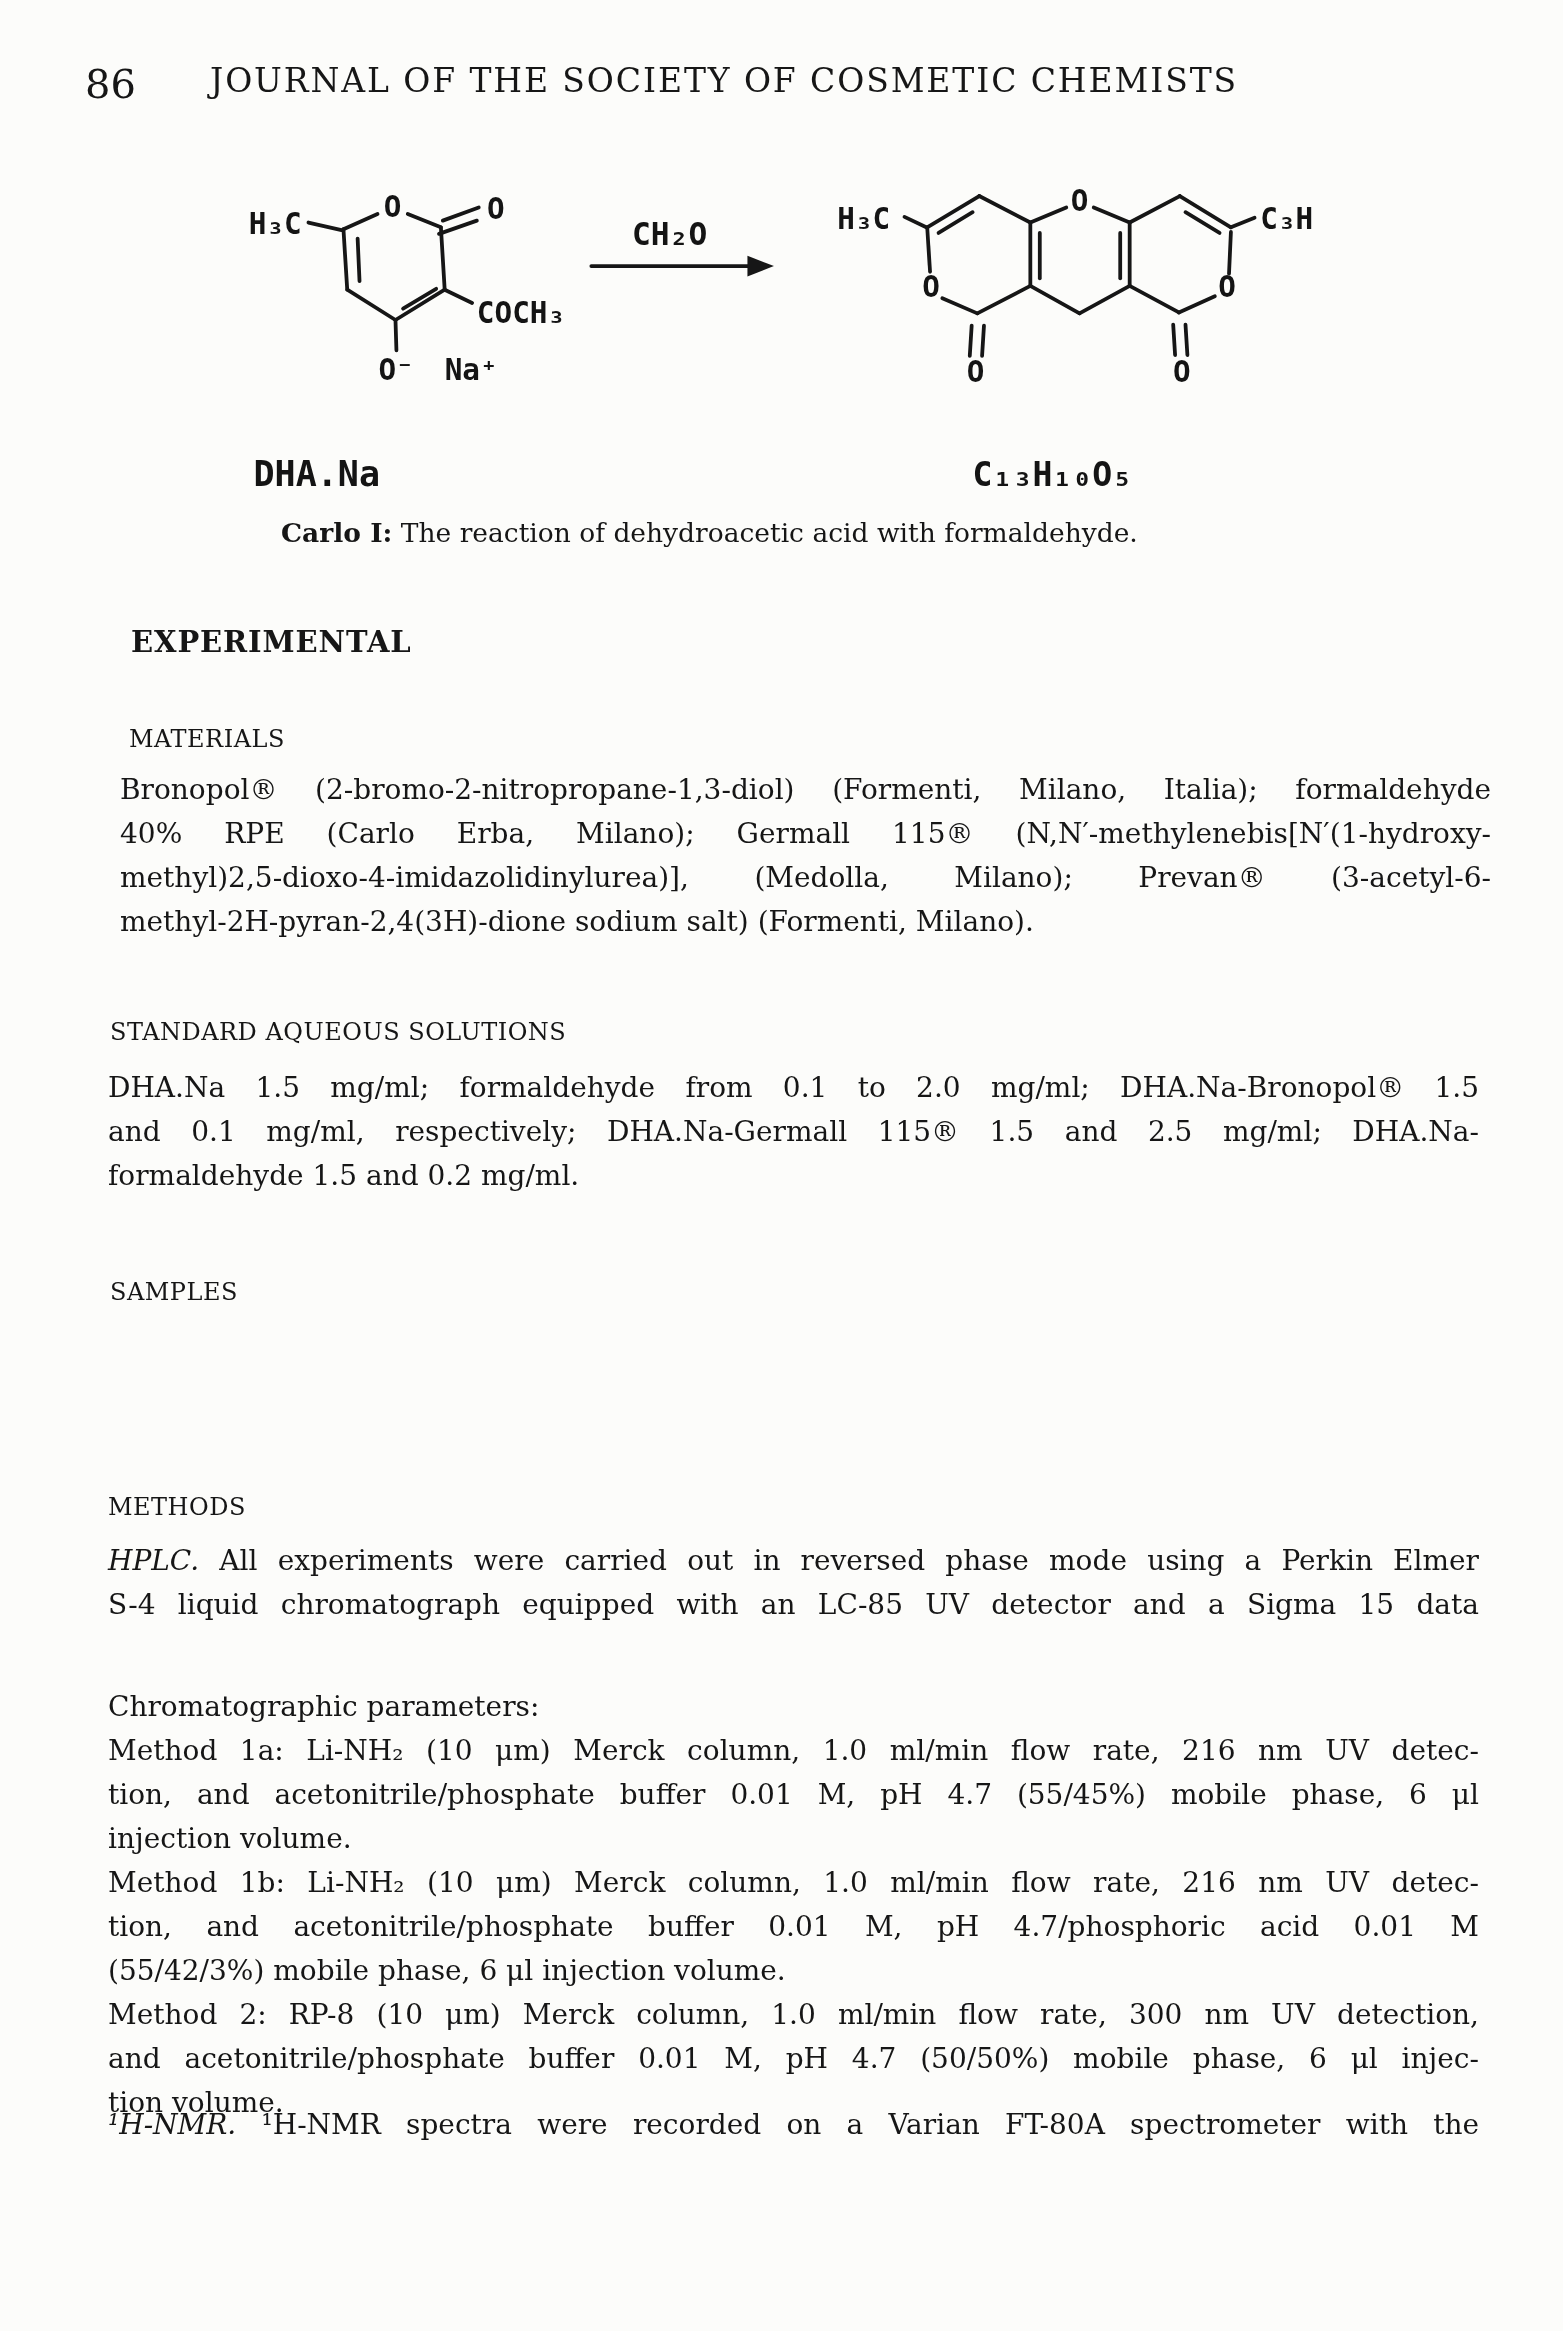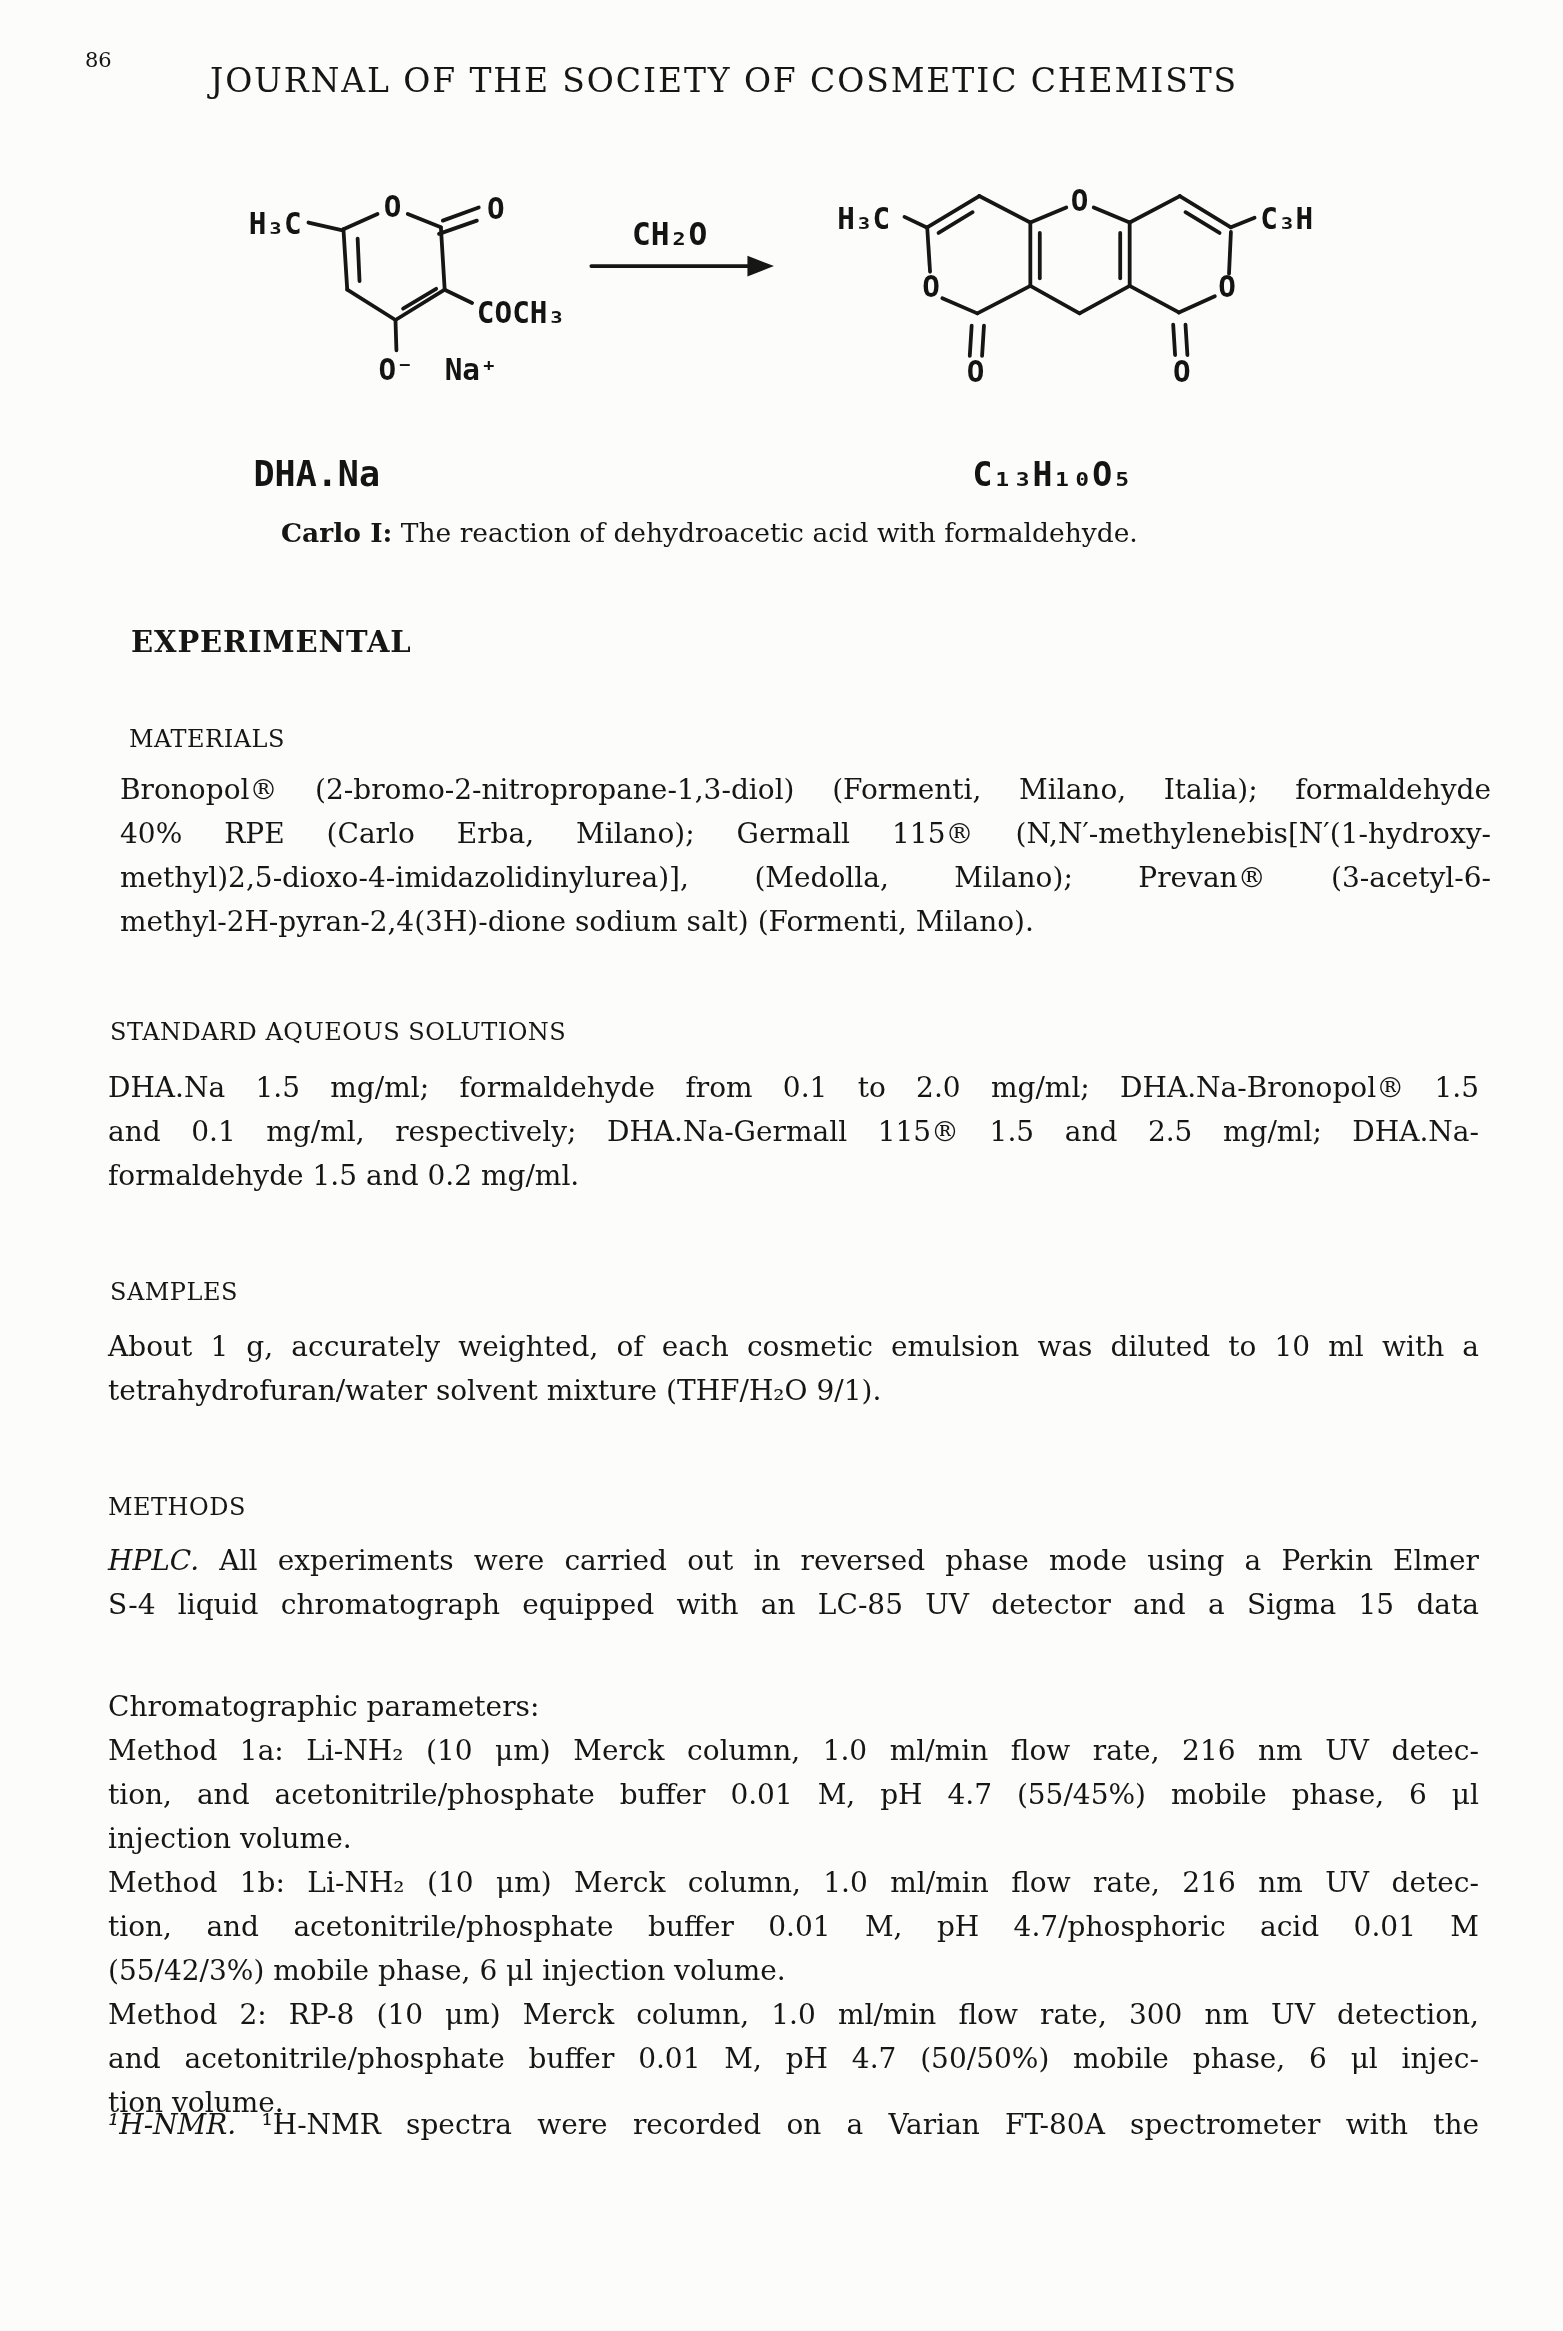"86" .hdr-num { font-size: 21px -> 40px; top: 48px -> 61px }
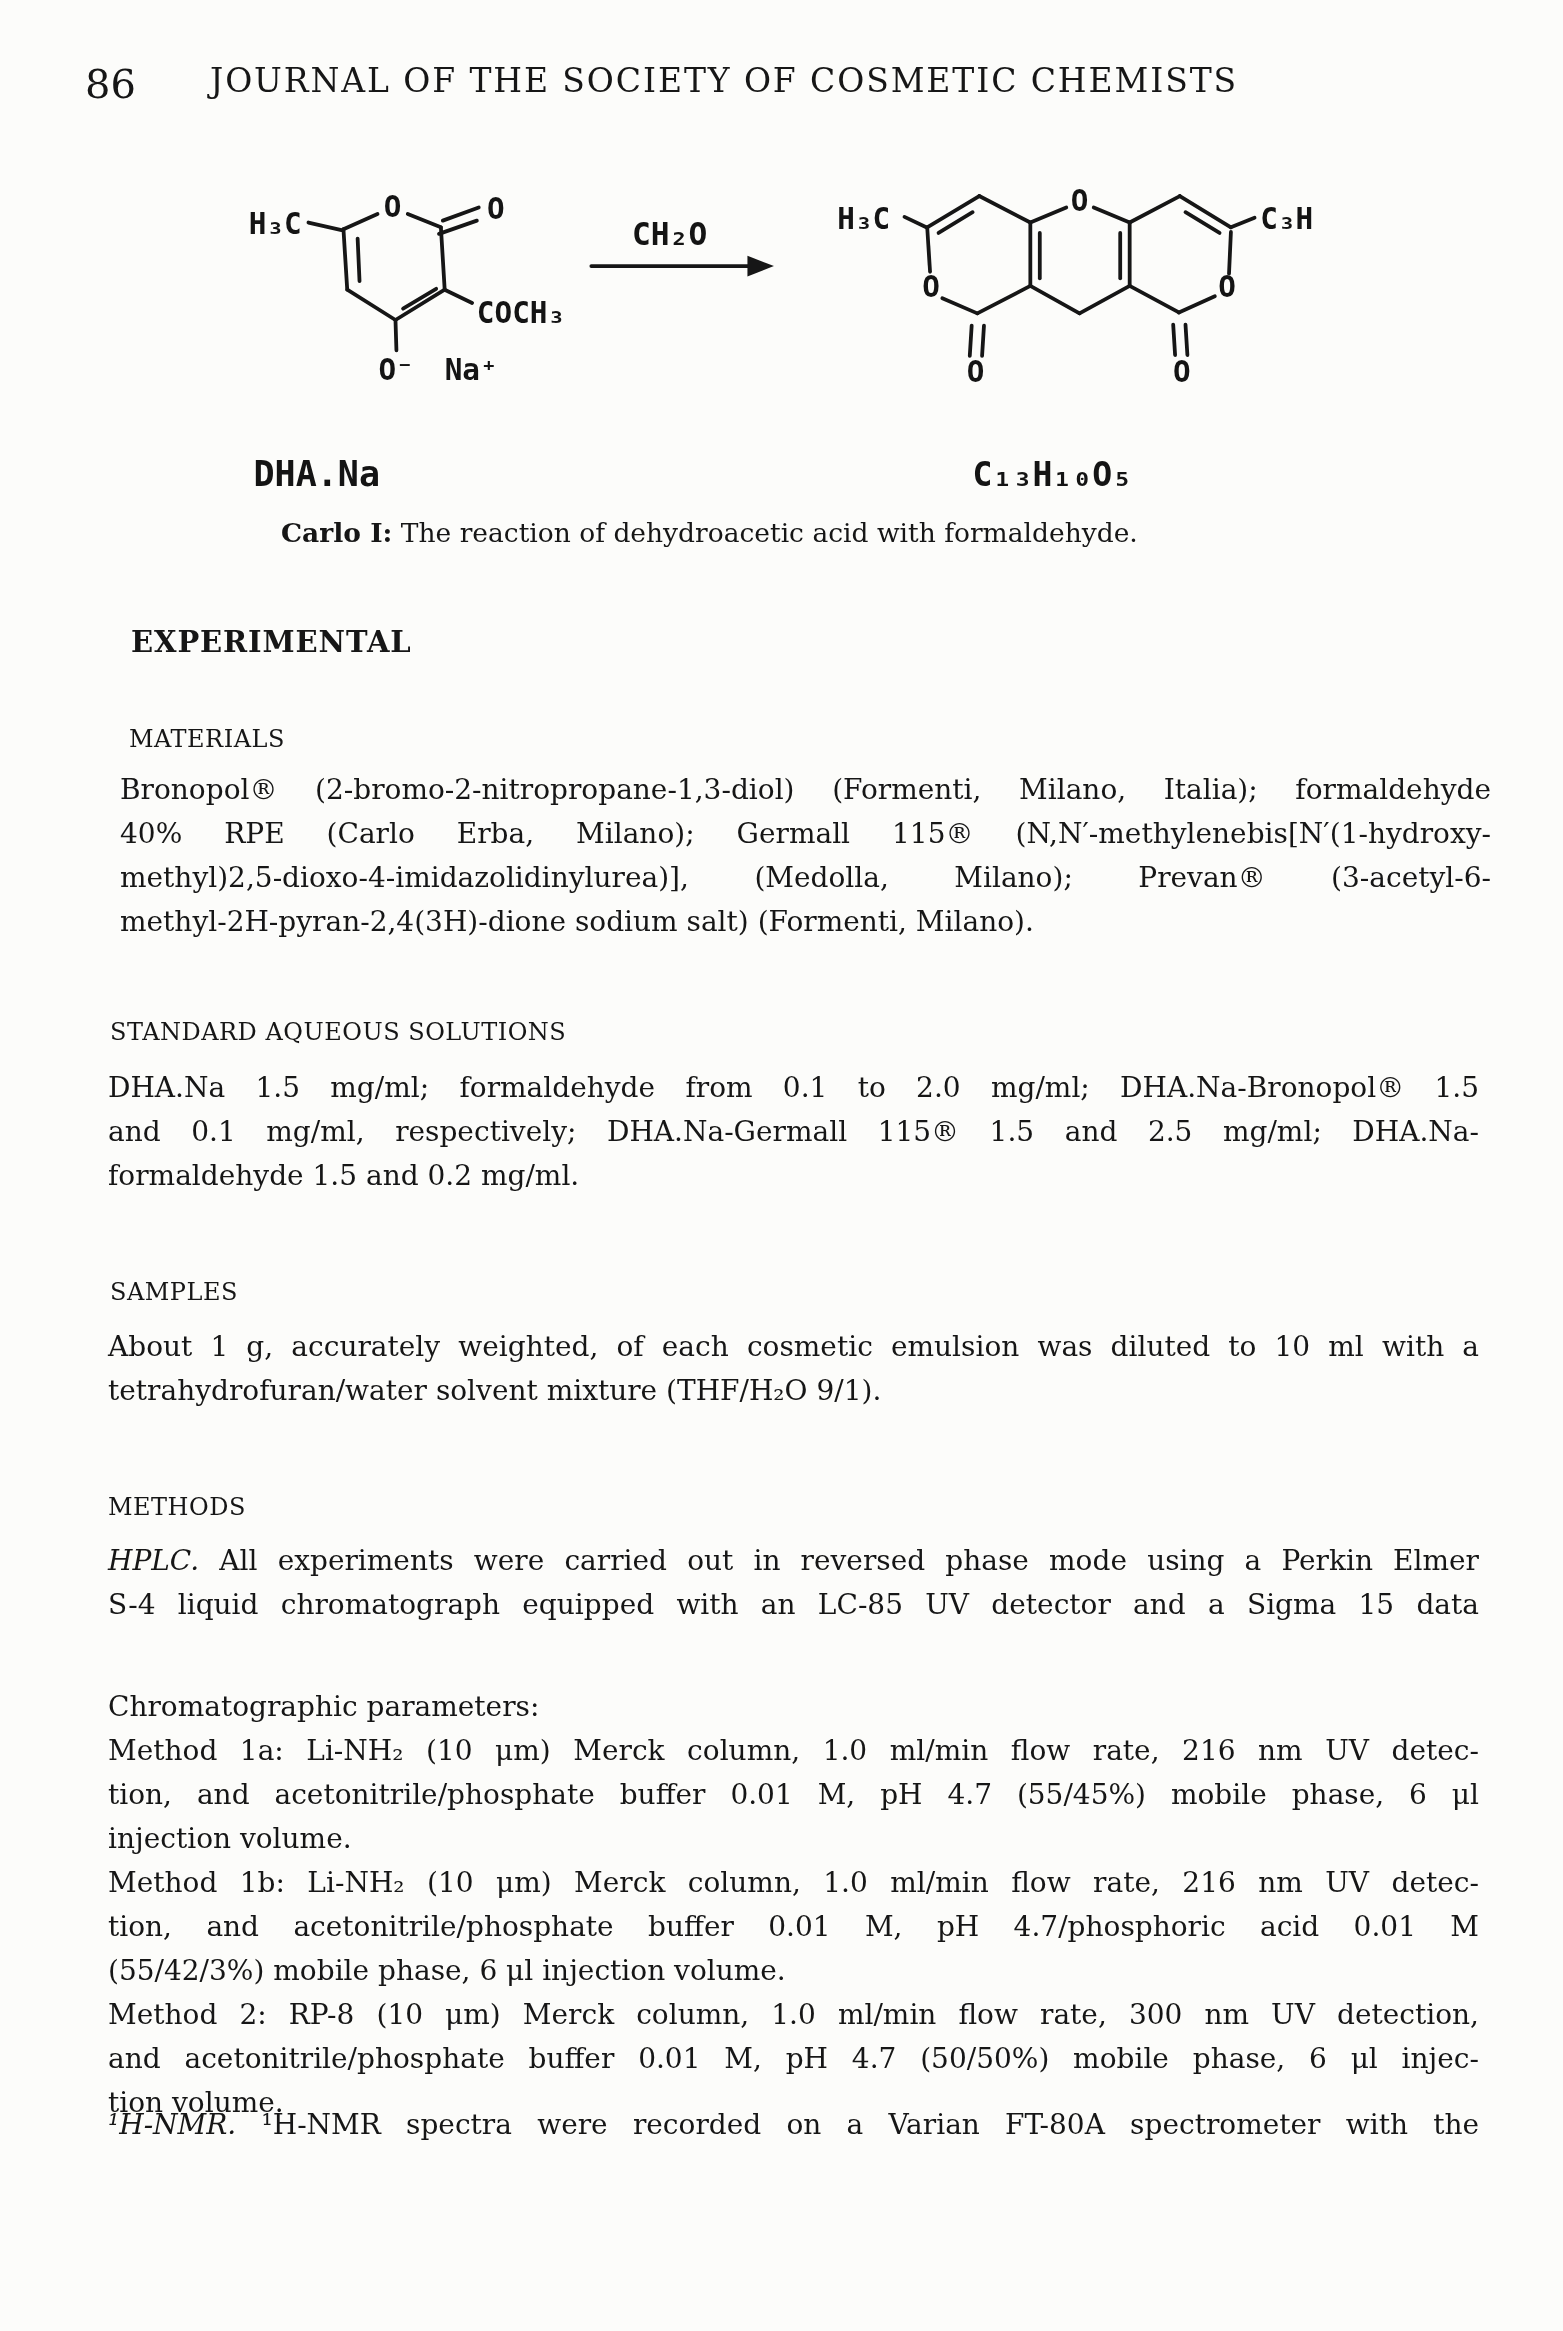"About 1 g, accurately weighted," div.para { html: <div> <div>About 1 g, accurately weighted, of each cosmetic emulsion was diluted to 10 ml with a</div> <div>tetrahydrofuran/water solvent mixture (THF/H₂O 9/1).</div> </div> -> none }
